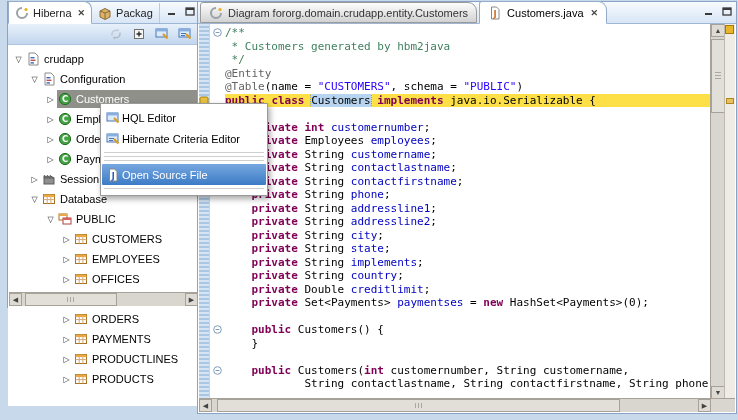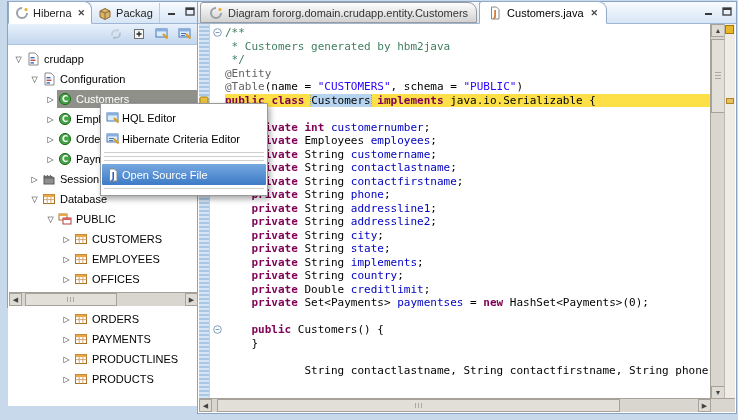"public Customers(int customernumber," div.cline { html: none -> <div> <span> <svg> <circle></circle> <path></path> </svg> </span> <span><span> </span><span>public</span><span> Customers(</span><span>int</span><span> customernumber, String customername,</span></span> </div> }
